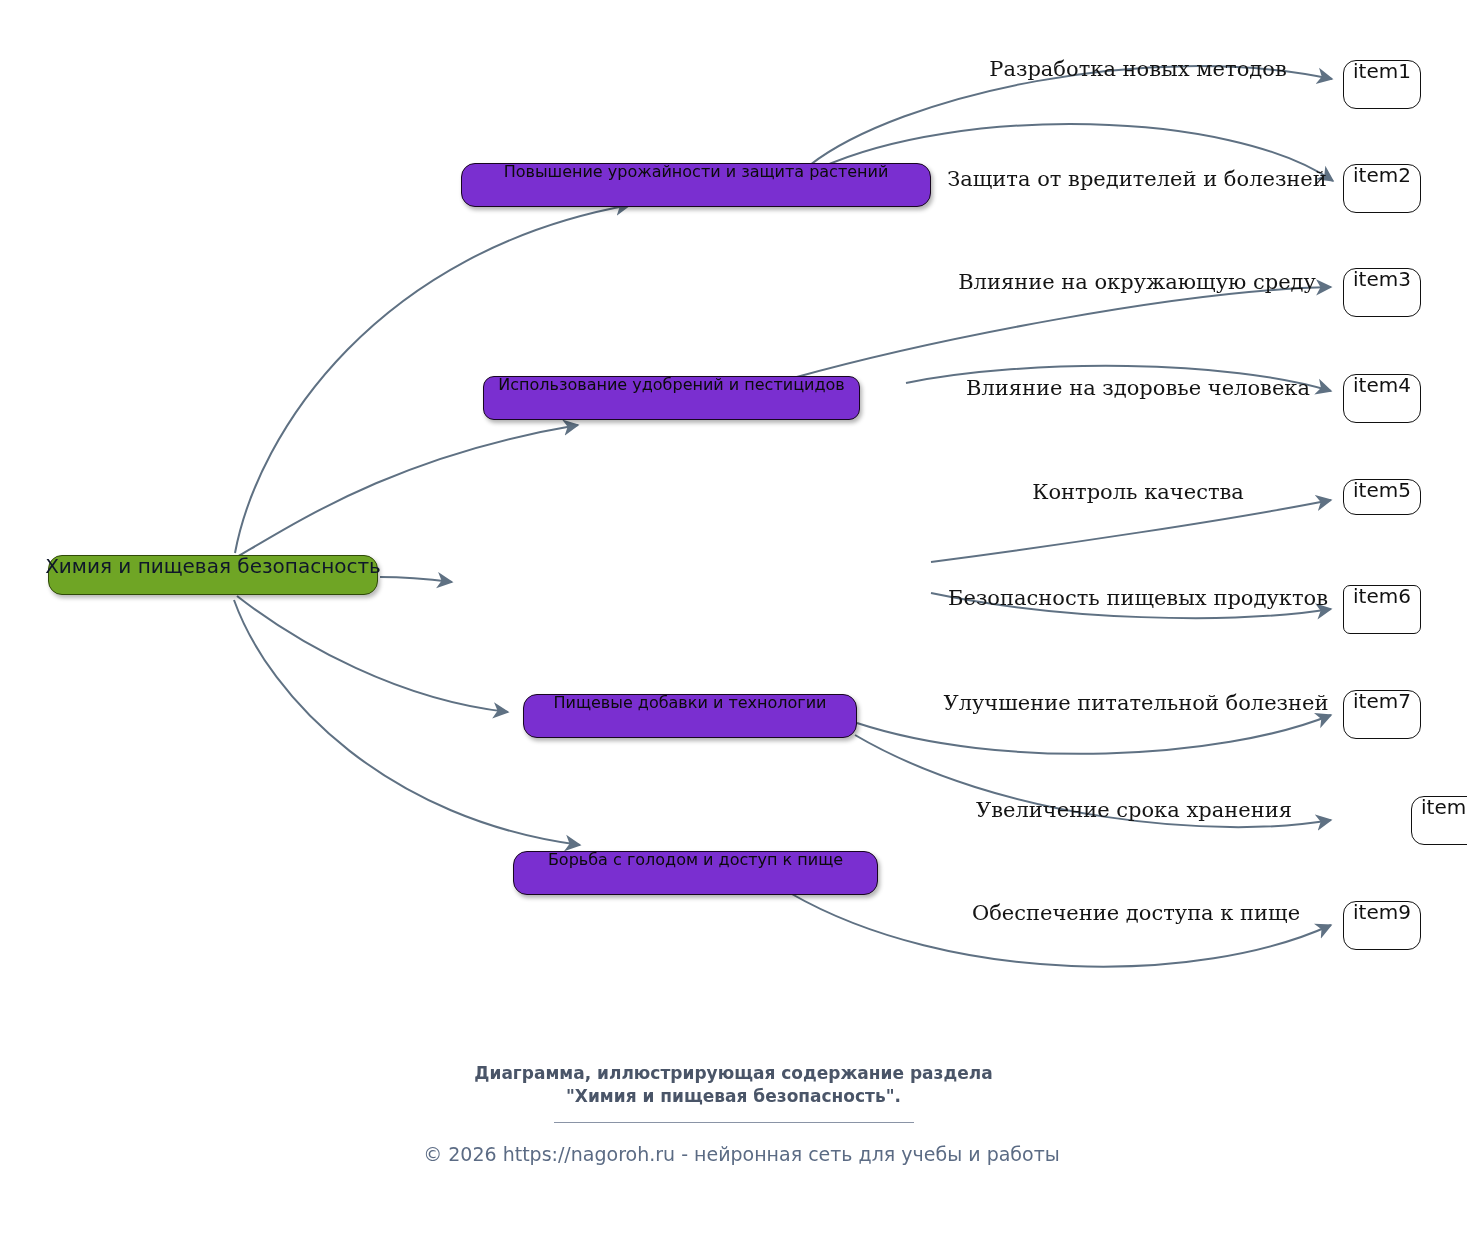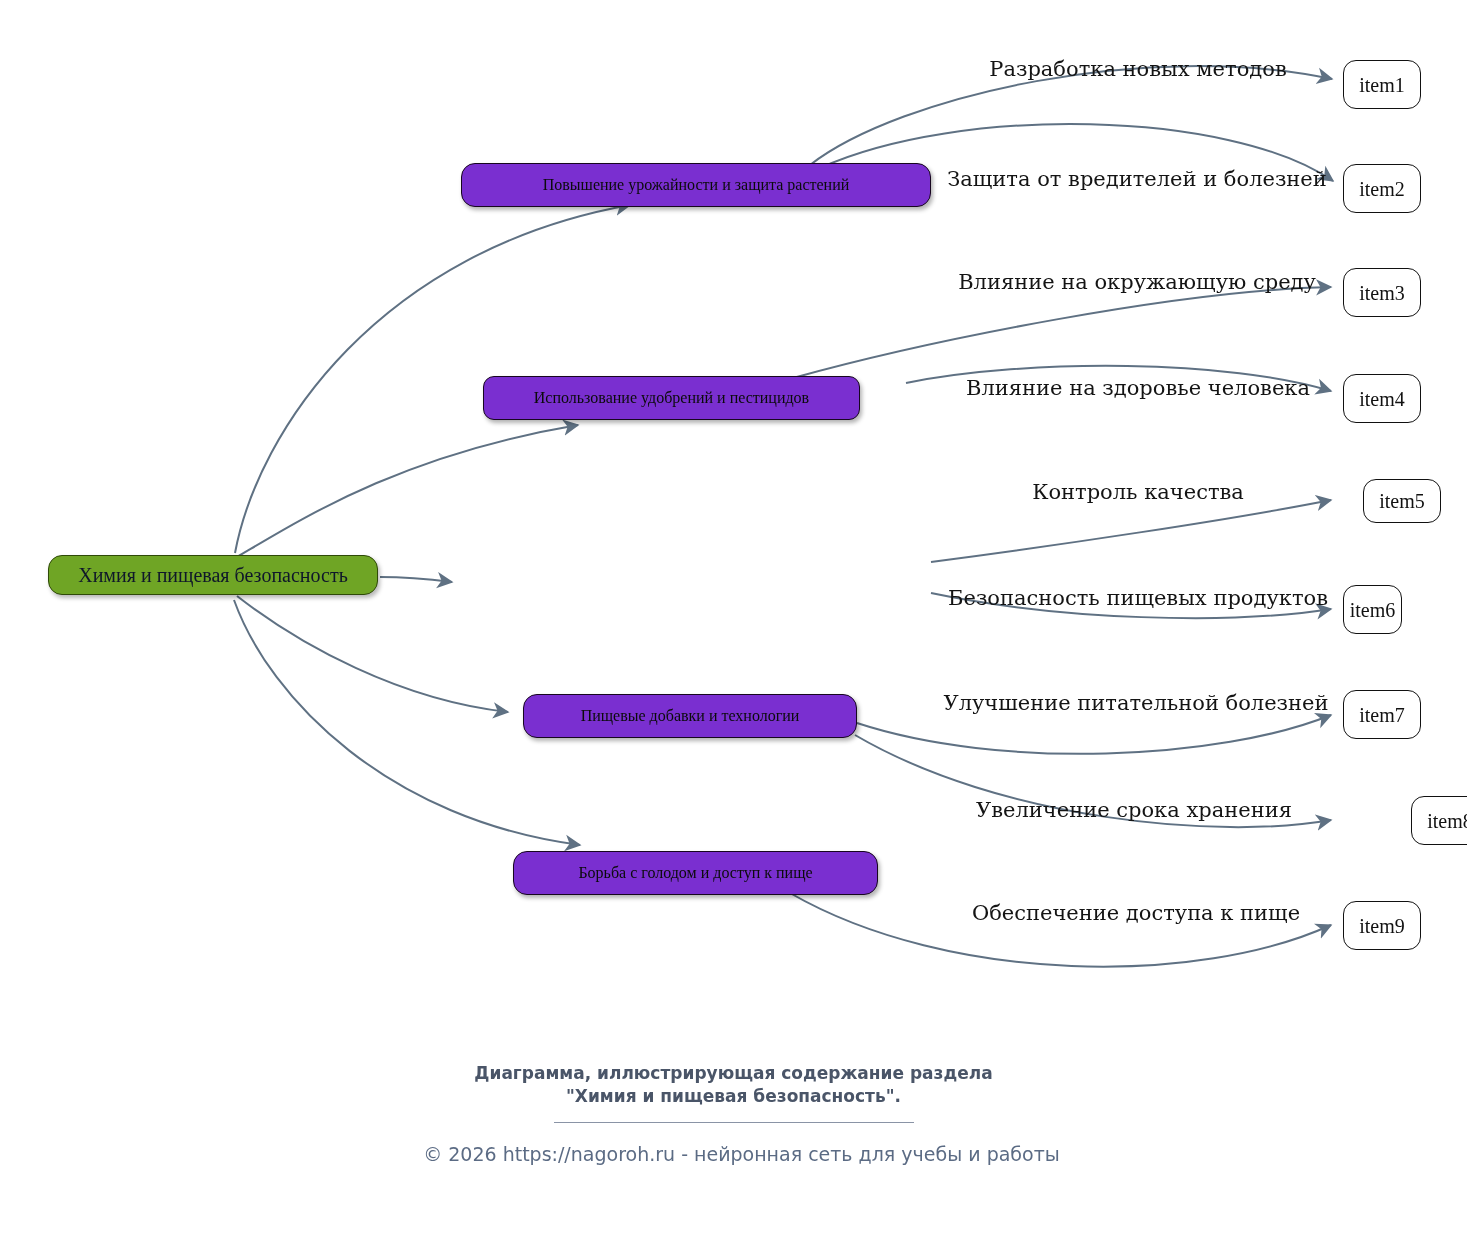"item1" .node { align-items: center -> none; font-family: Liberation Serif, serif -> none }
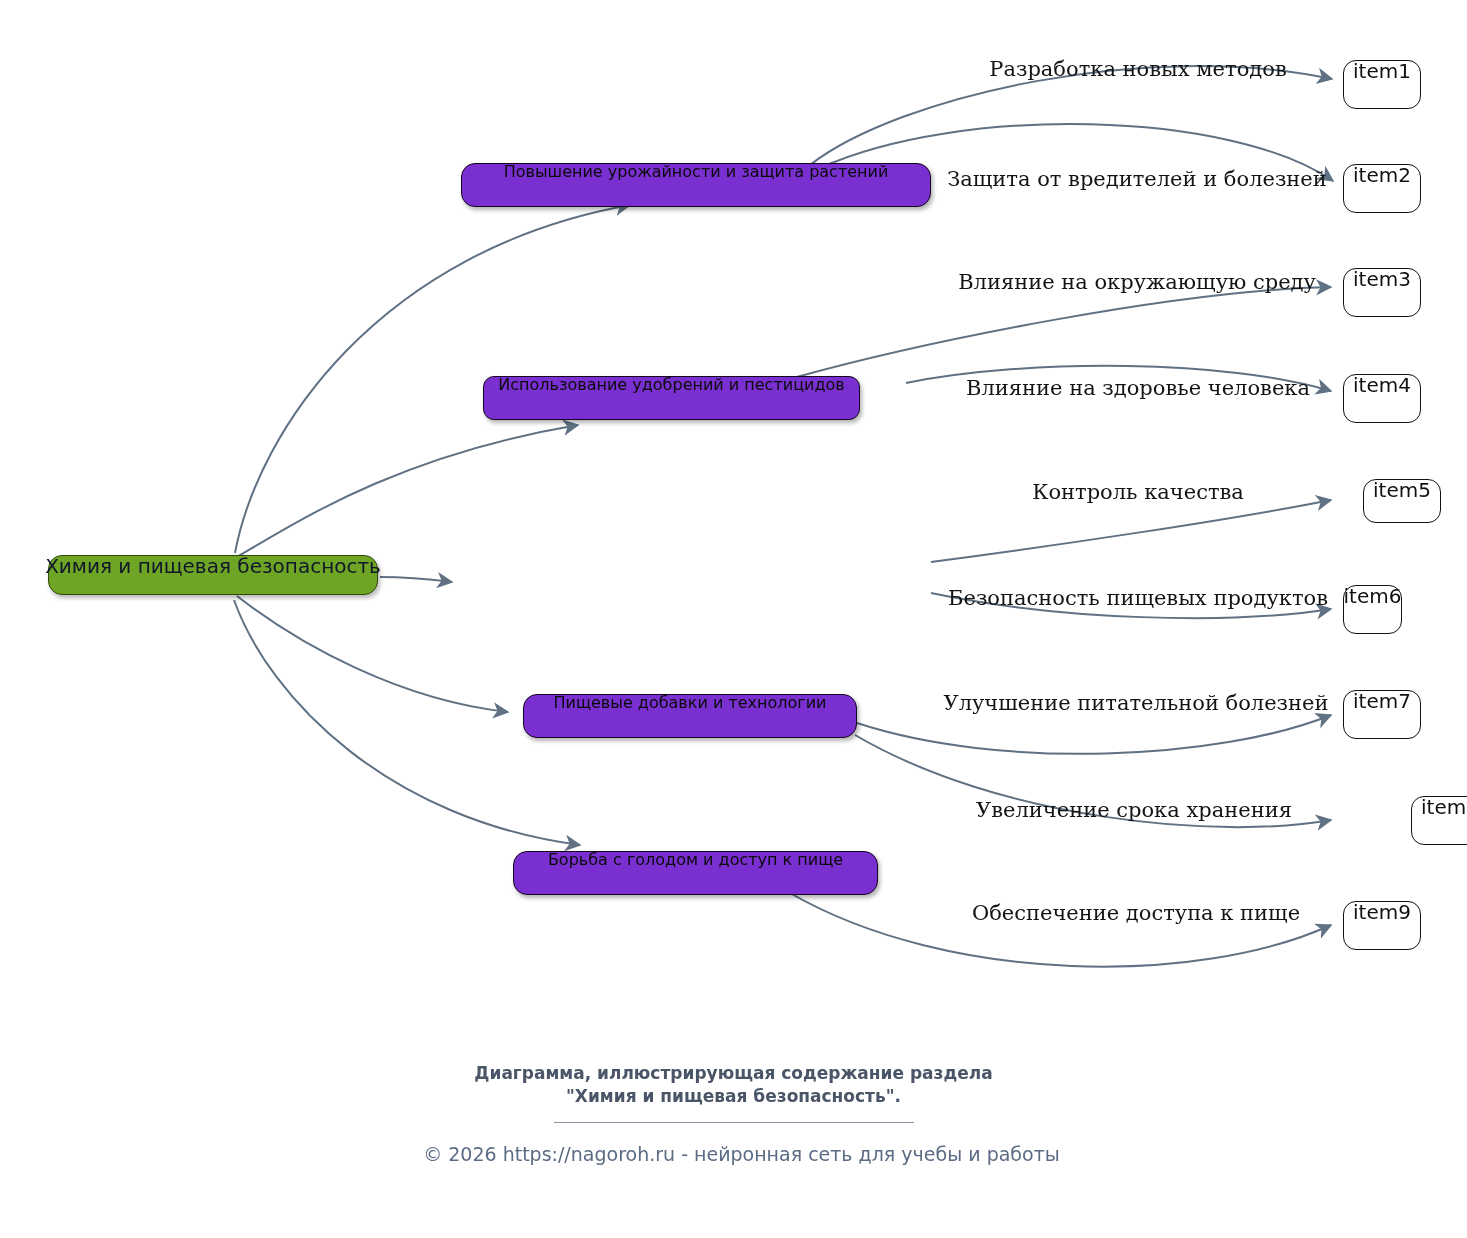"item5" div.node { height: 44px -> 36px; margin-left: 20px -> none }
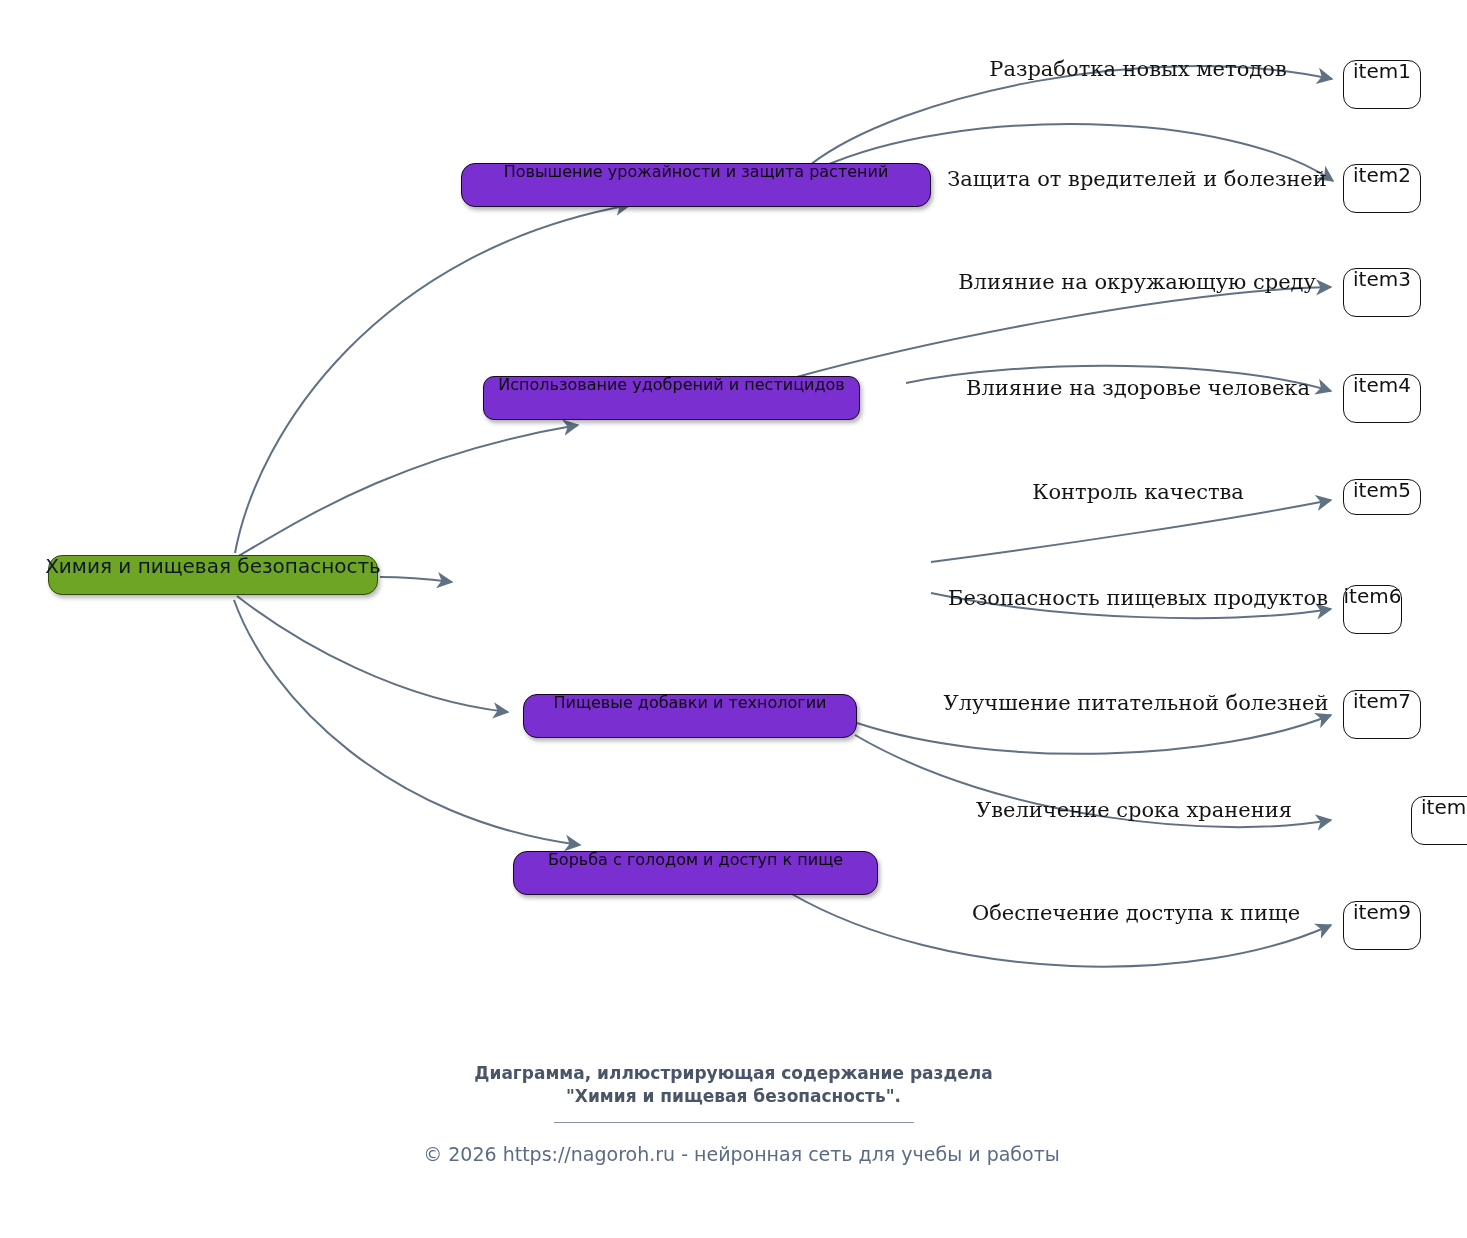"item6" div.node { border-radius: none -> 7px; width: 59px -> 78px }
